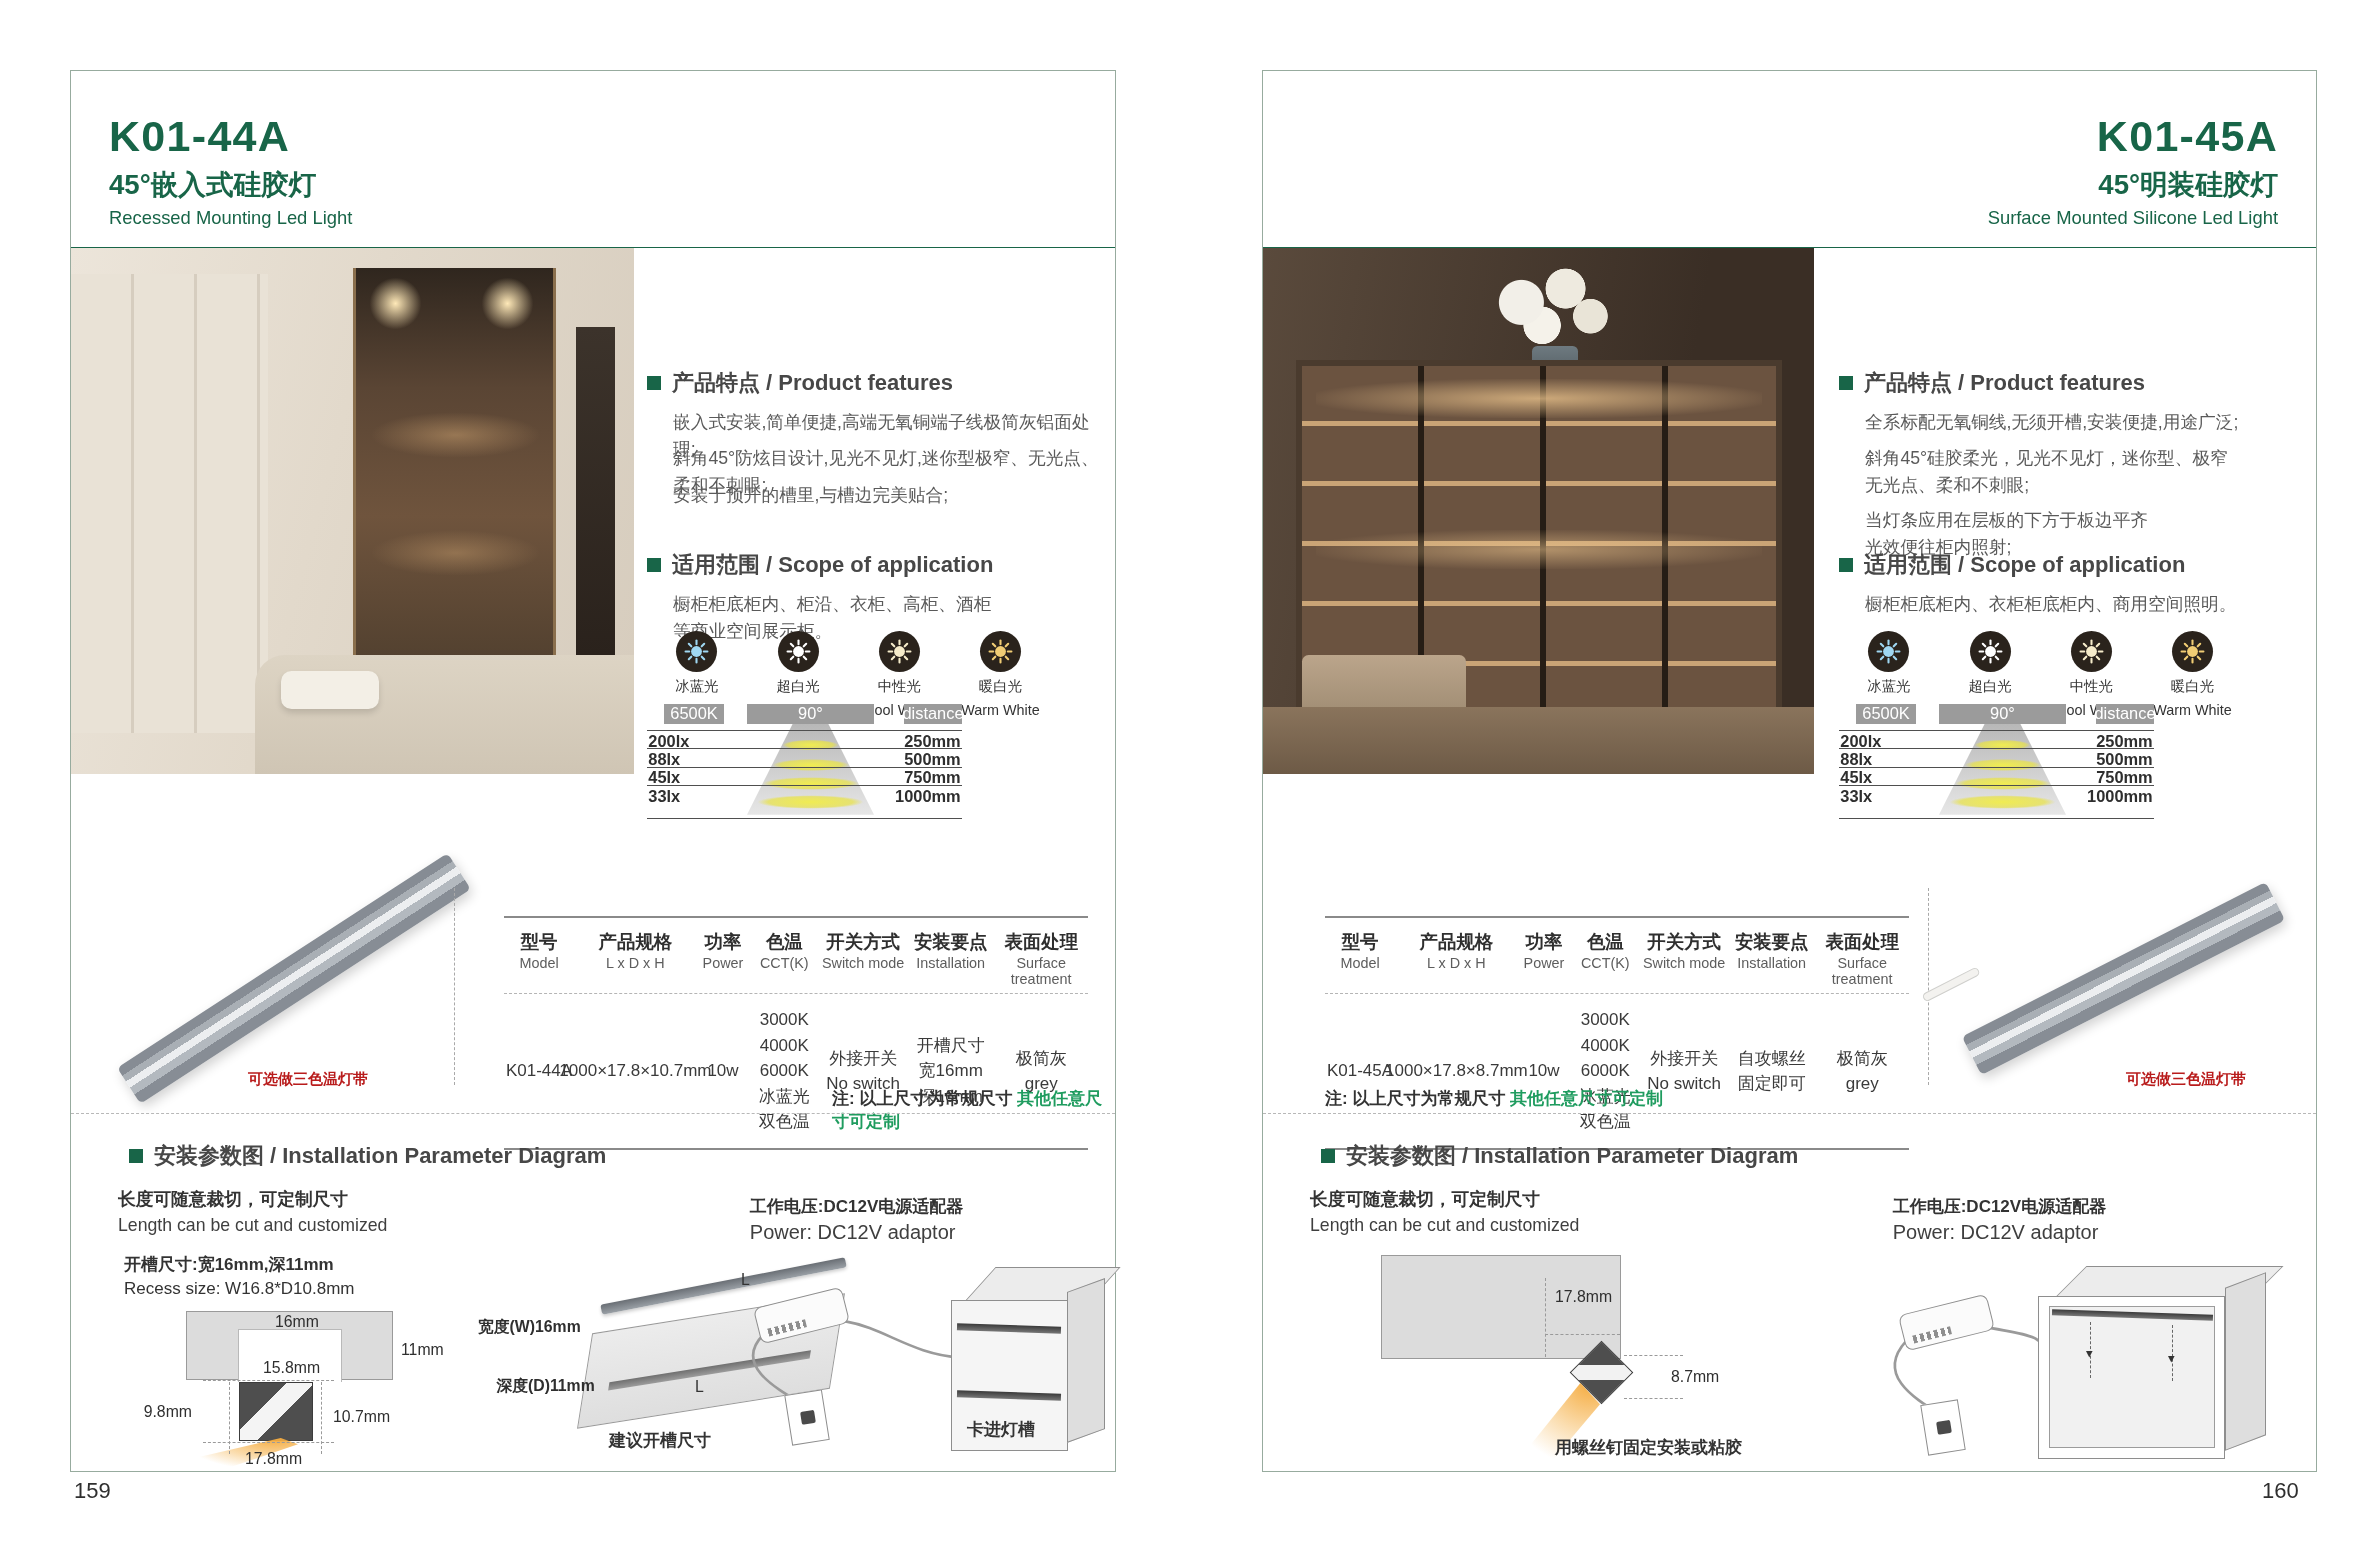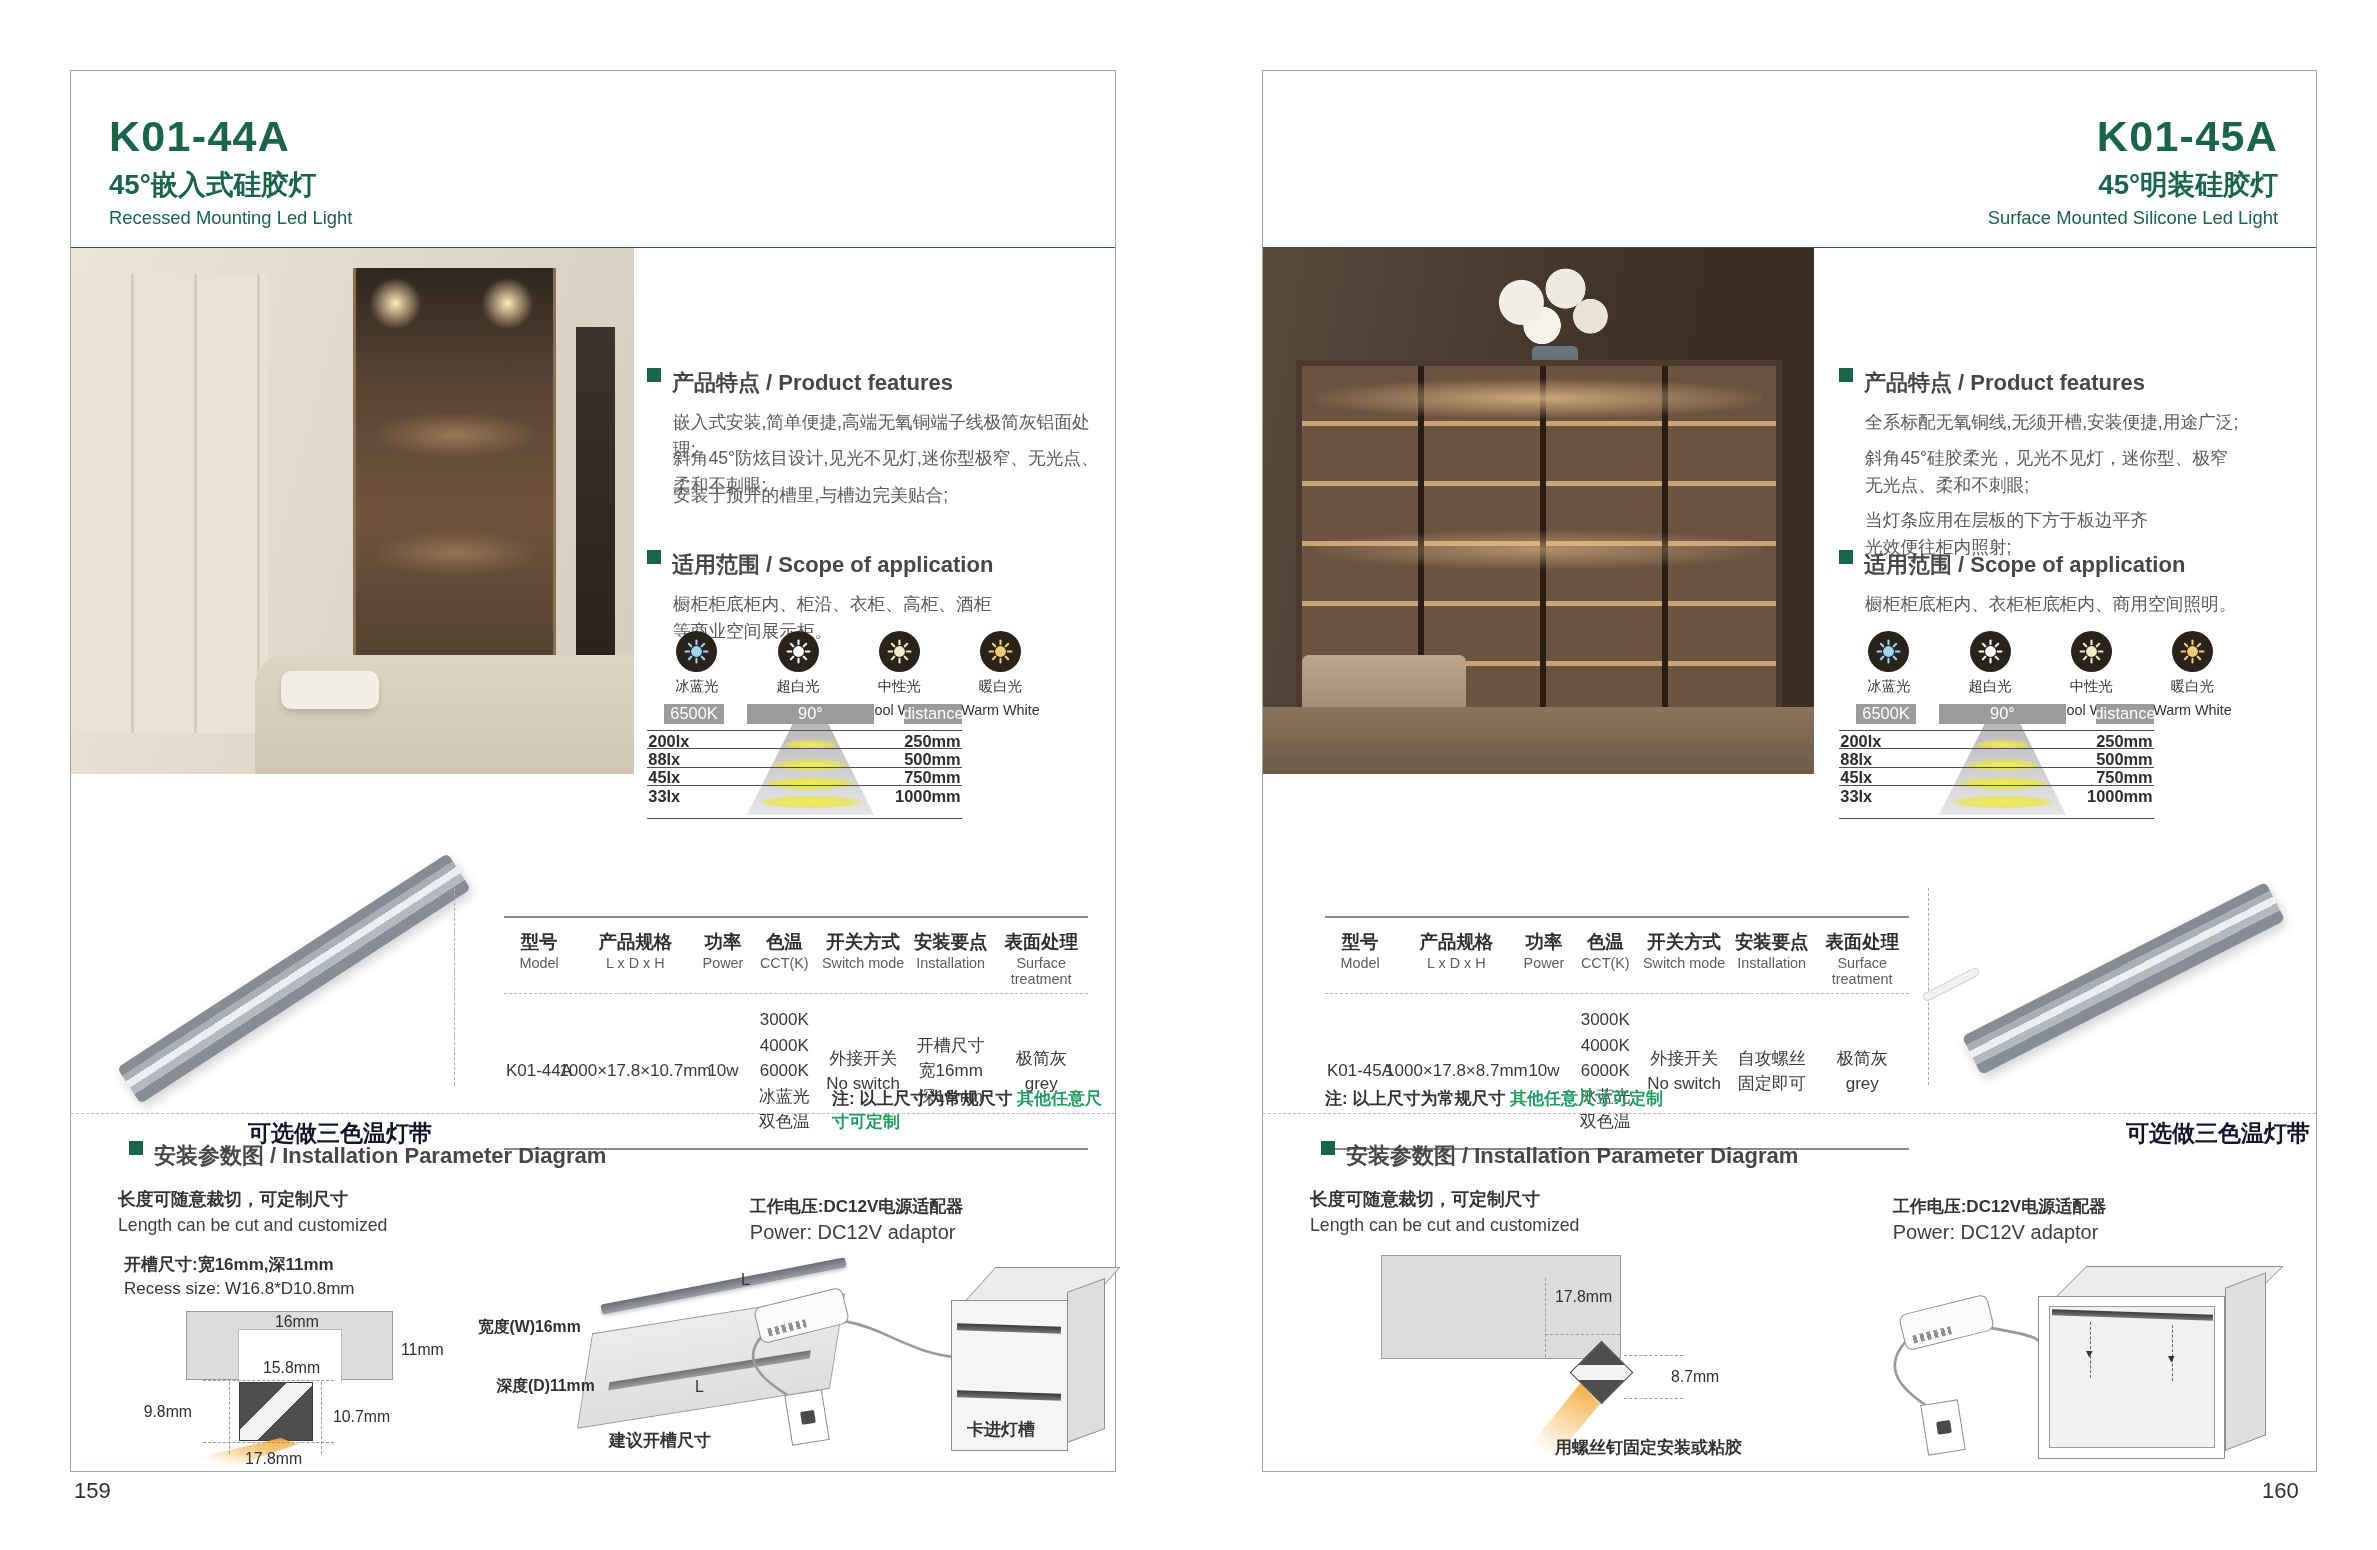"产品特点 / Product features" .sech { align-items: none -> center }
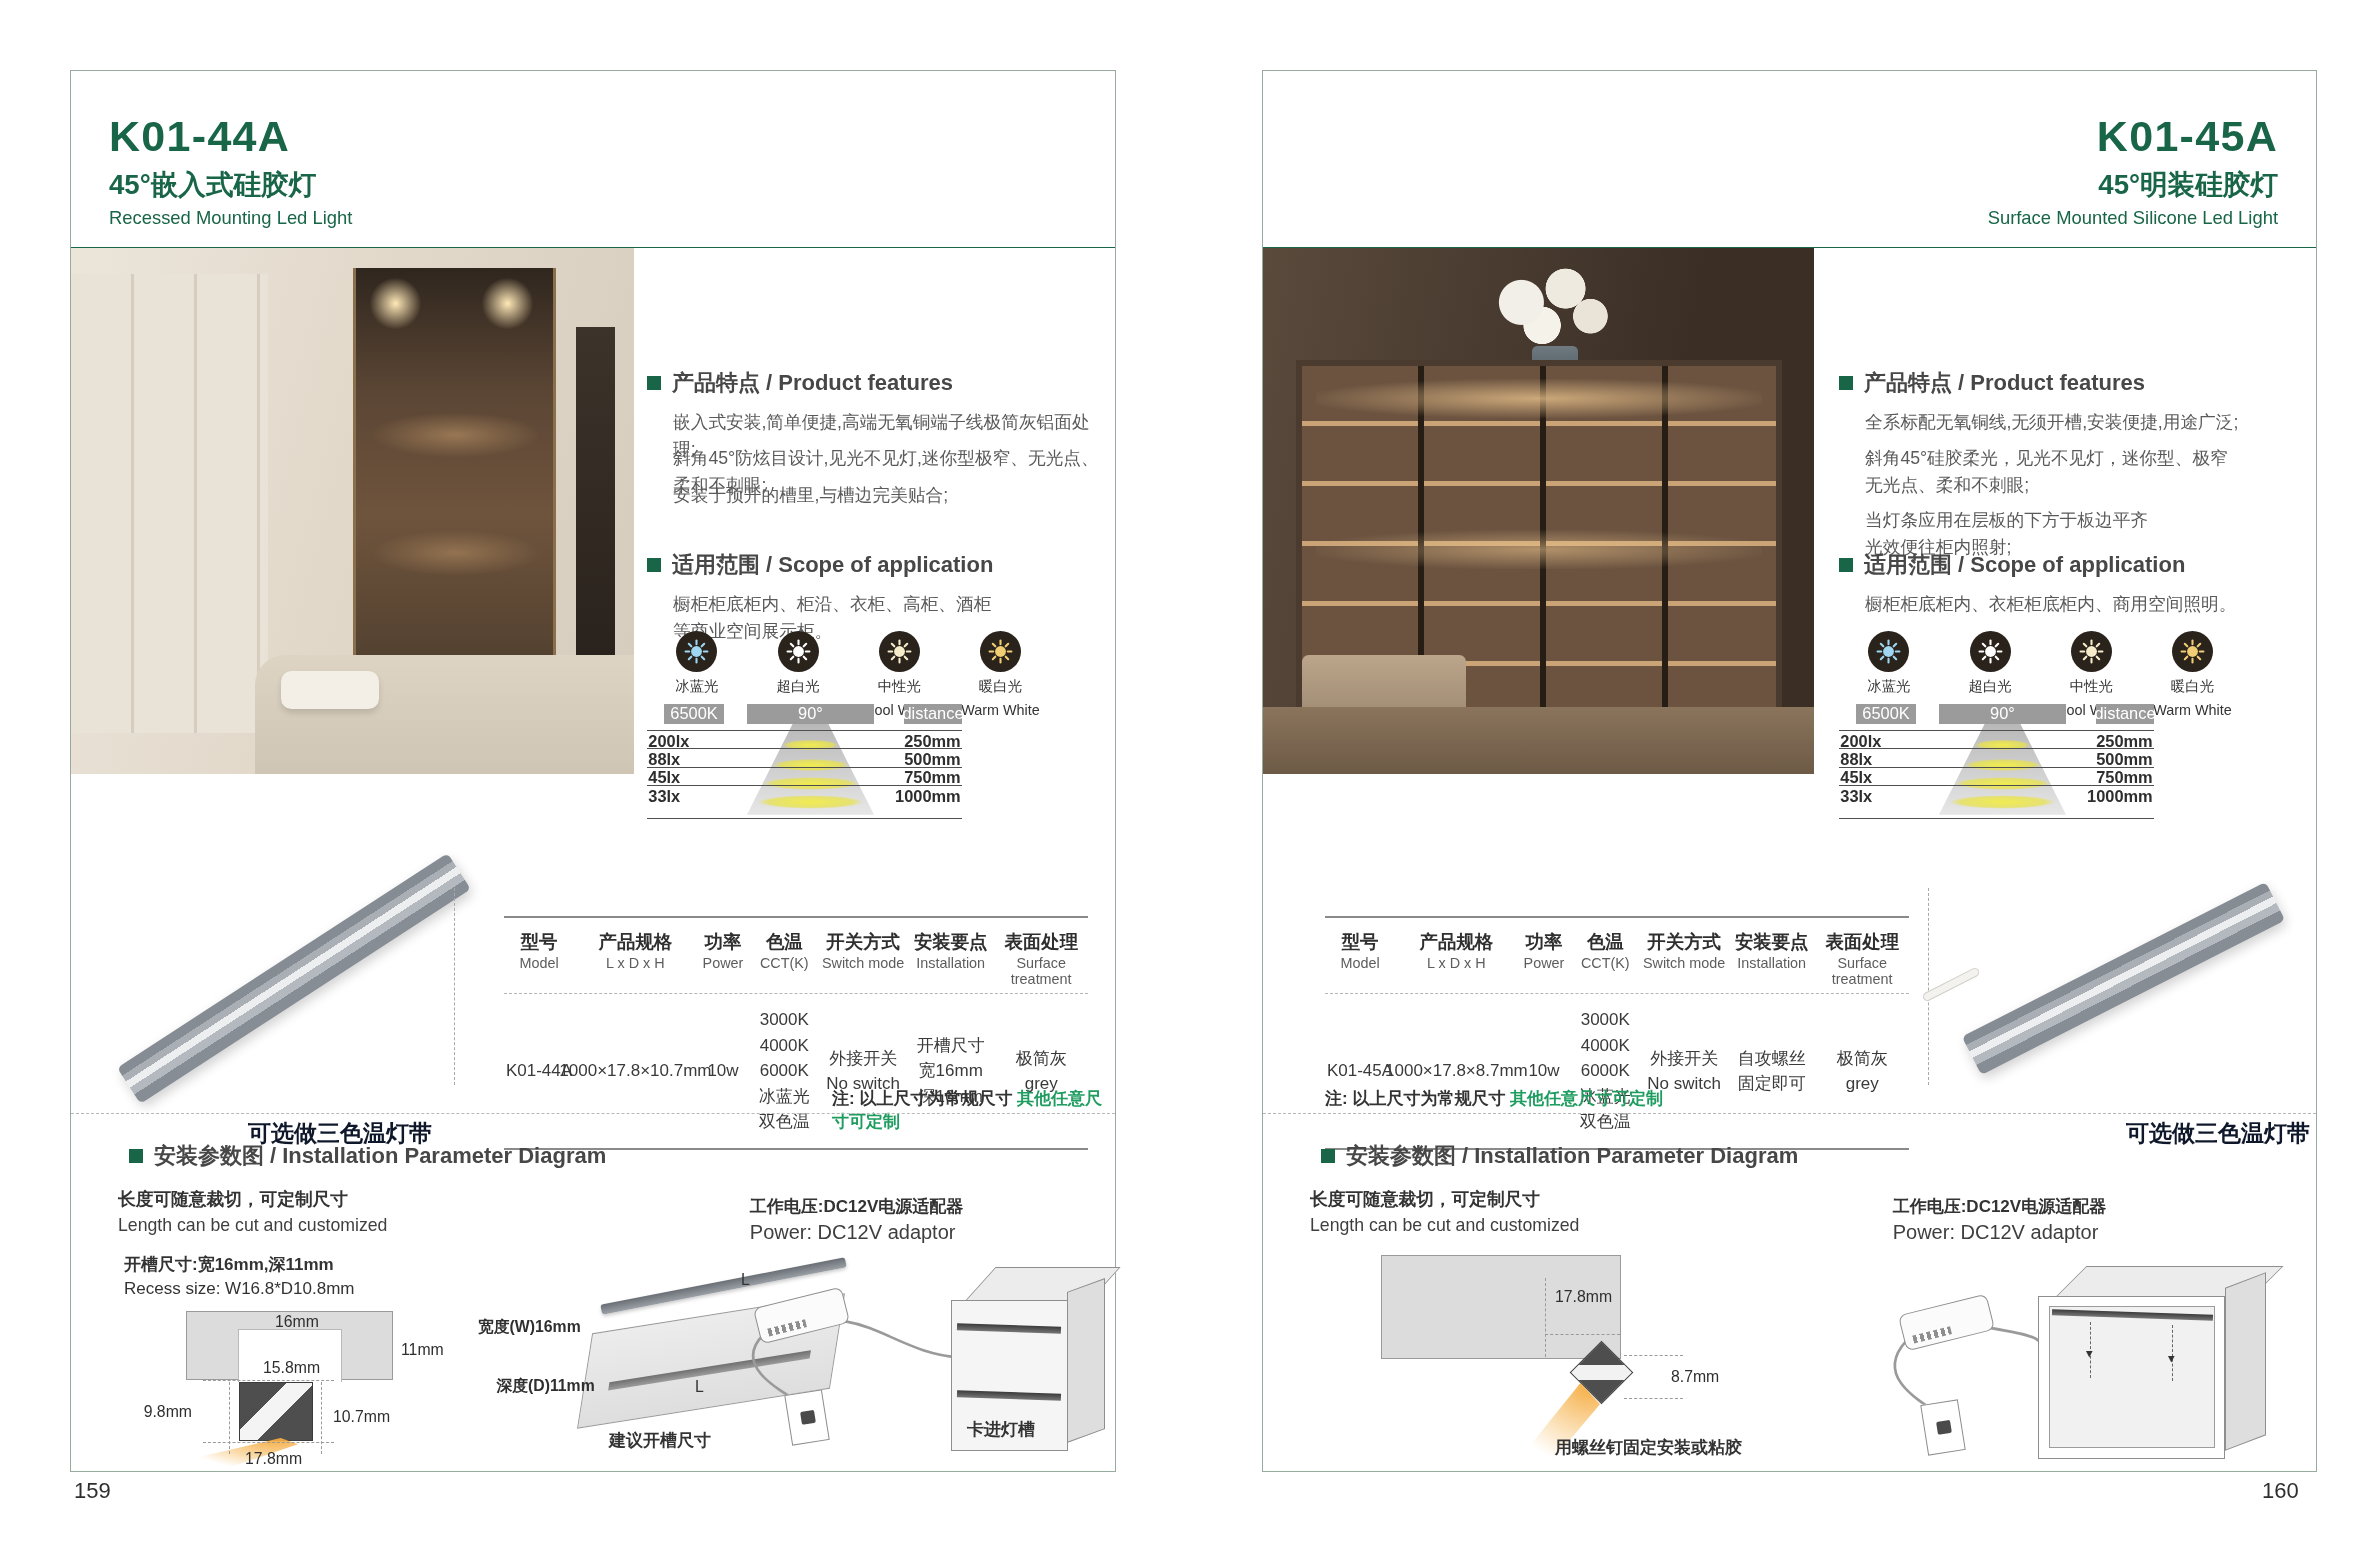"可选做三色温灯带" .stripcap { color: #0f172a -> #b91c1c; font-size: 23px -> 15px; margin-top: 48px -> none }
